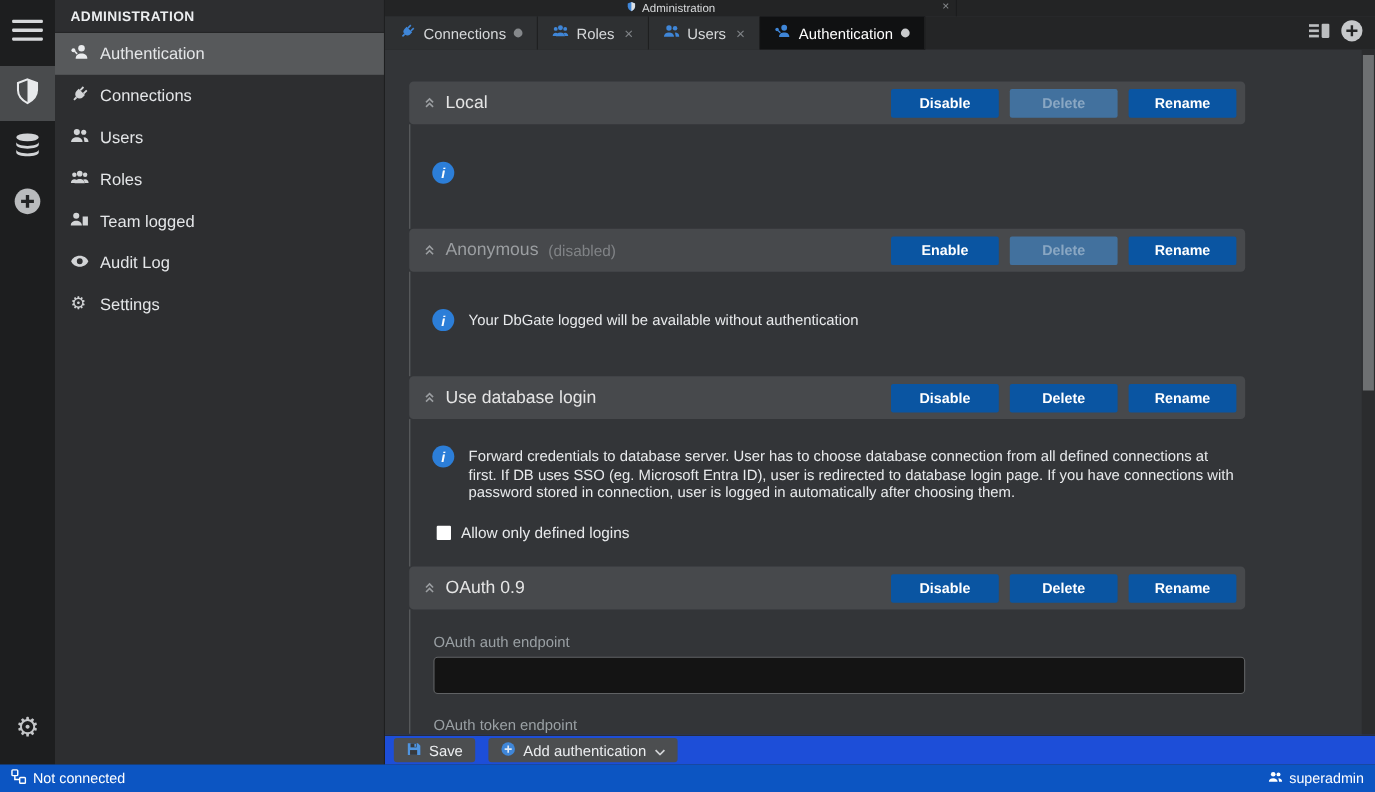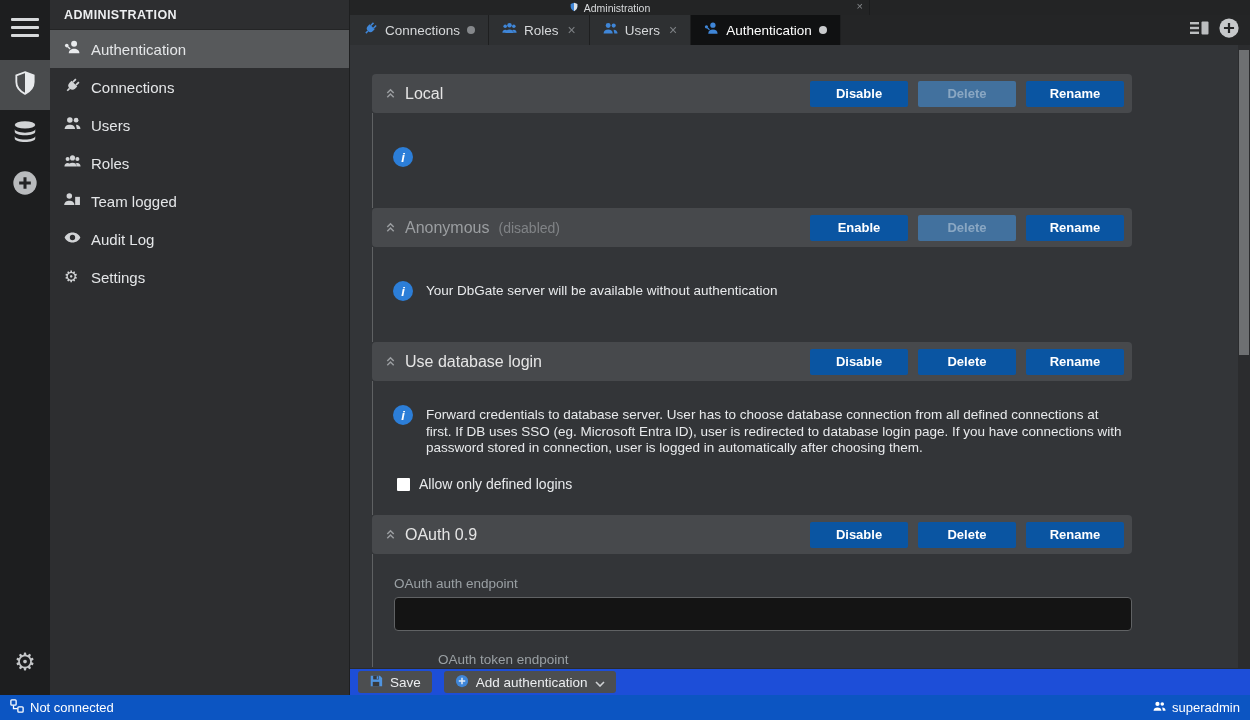"Your DbGate server will be" span.info-text { text: server -> logged }
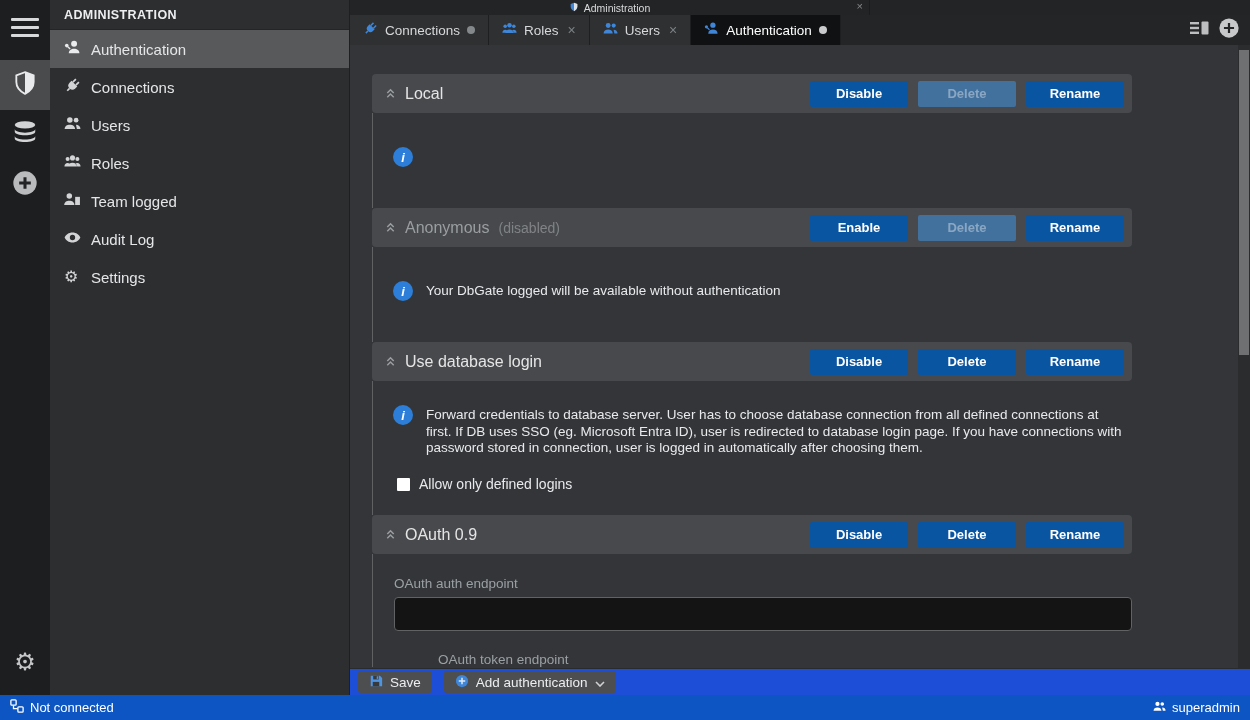"OAuth token endpoint" .field-label.second { margin-left: 44px -> none }
